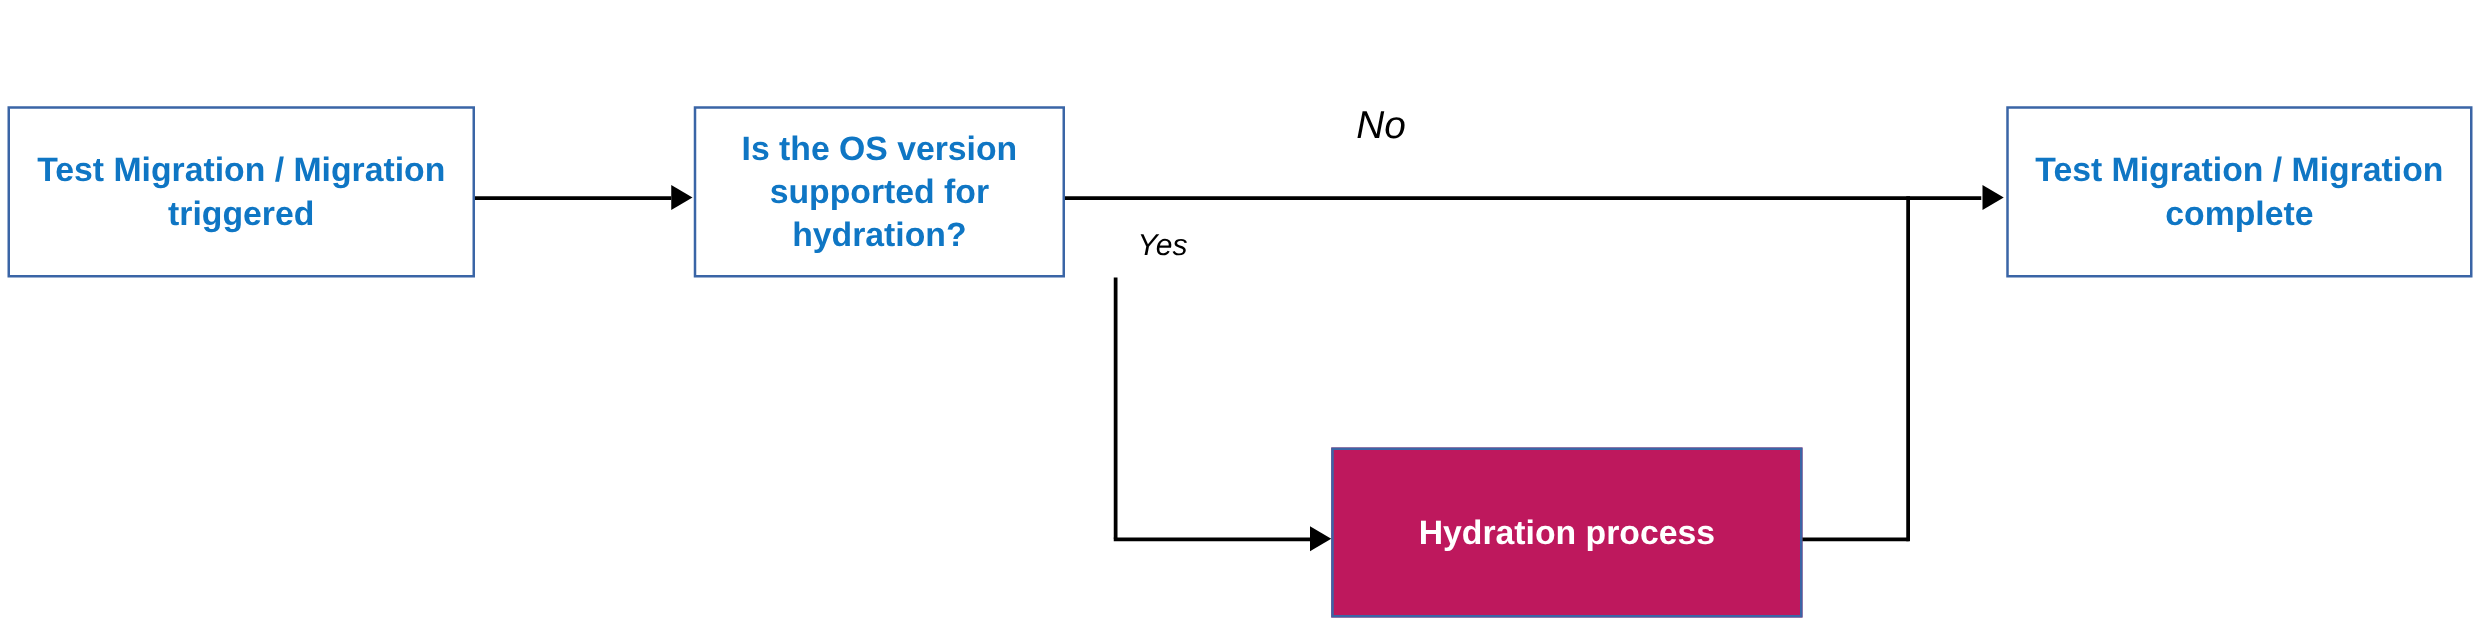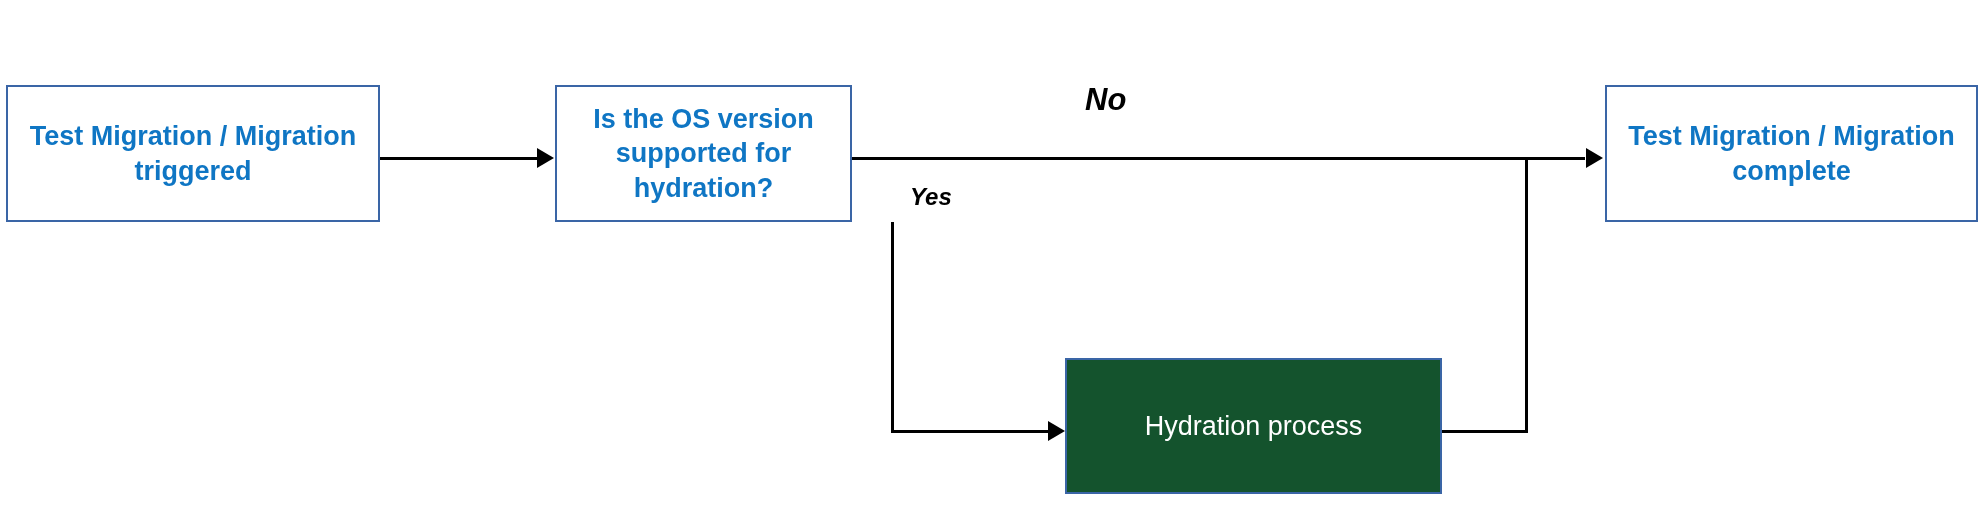"No" .annot { font-weight: bold -> normal }
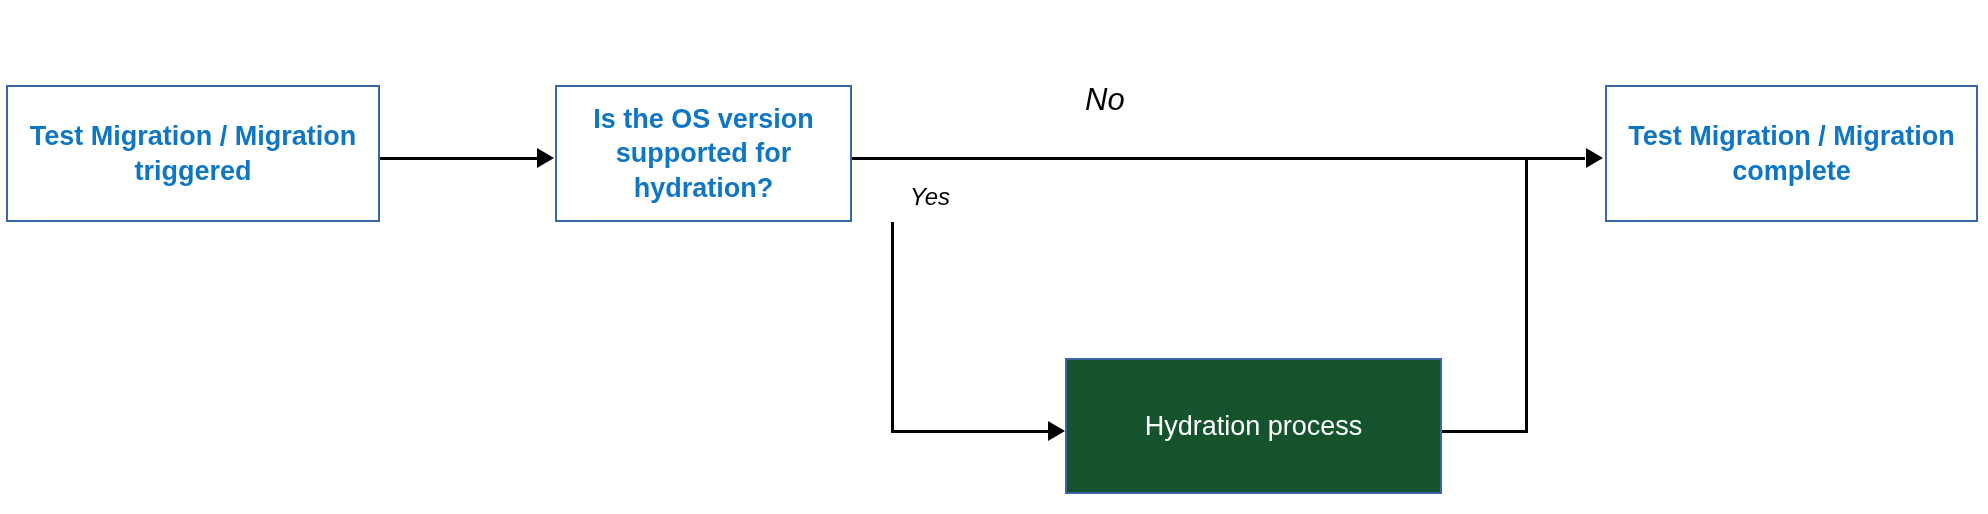"Hydration process" .node-filled { background: #14532d -> #be185d; font-weight: normal -> bold }
